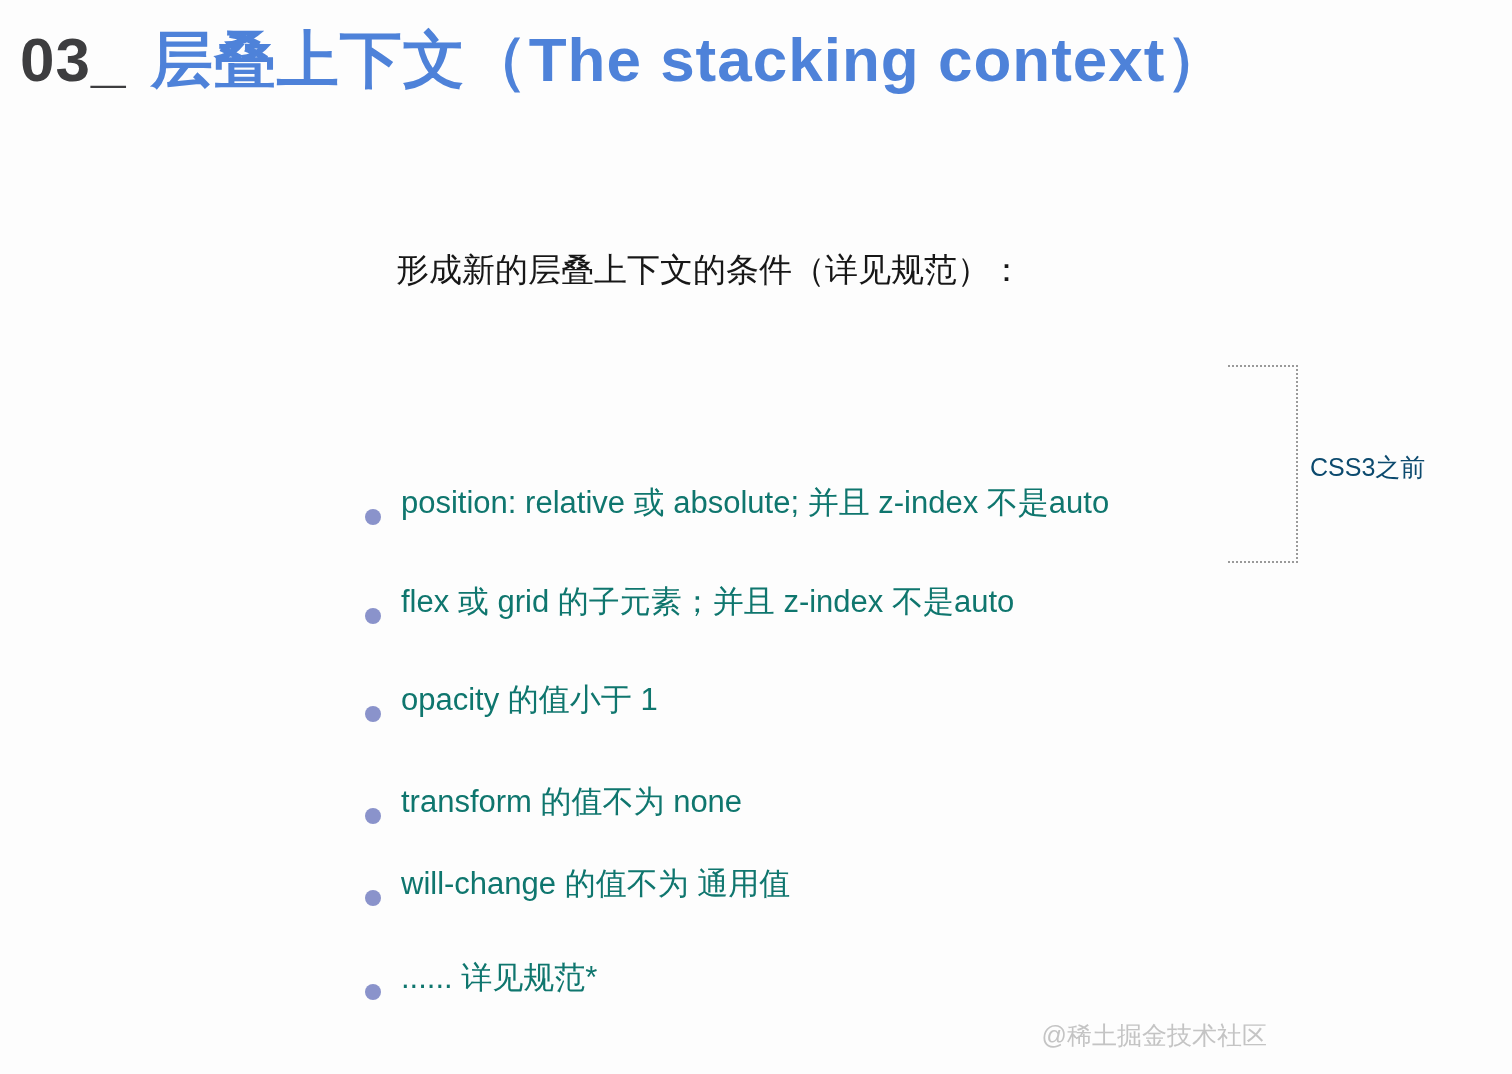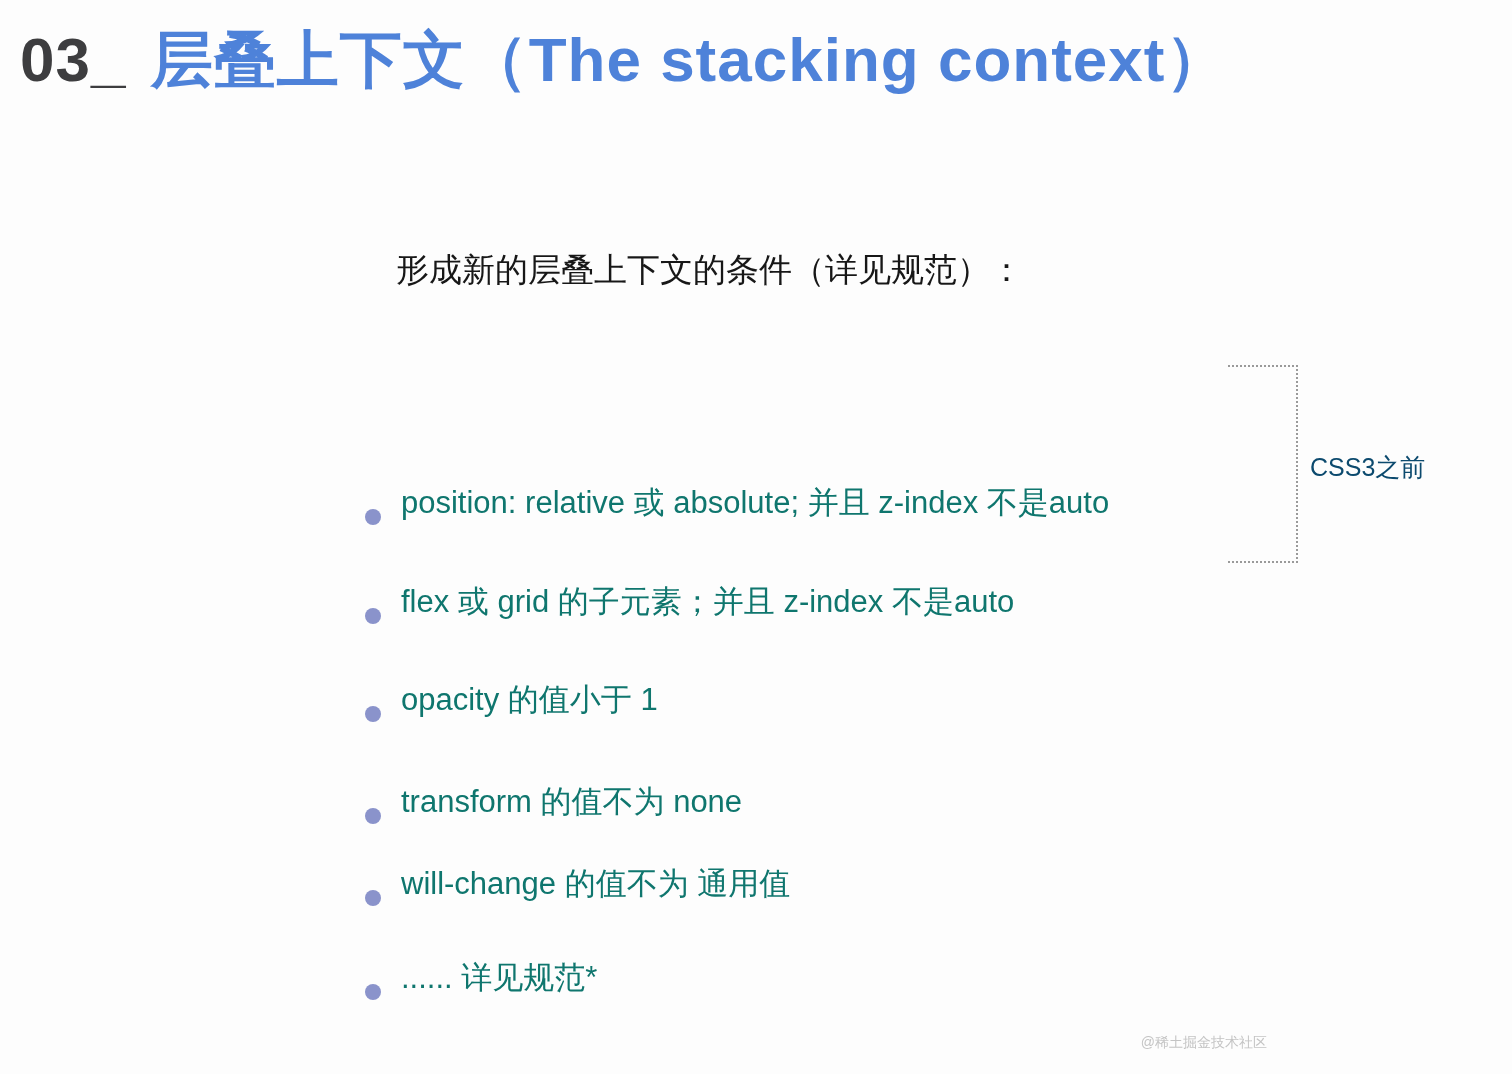"@稀土掘金技术社区" .watermark { font-size: 14px -> 25px }
